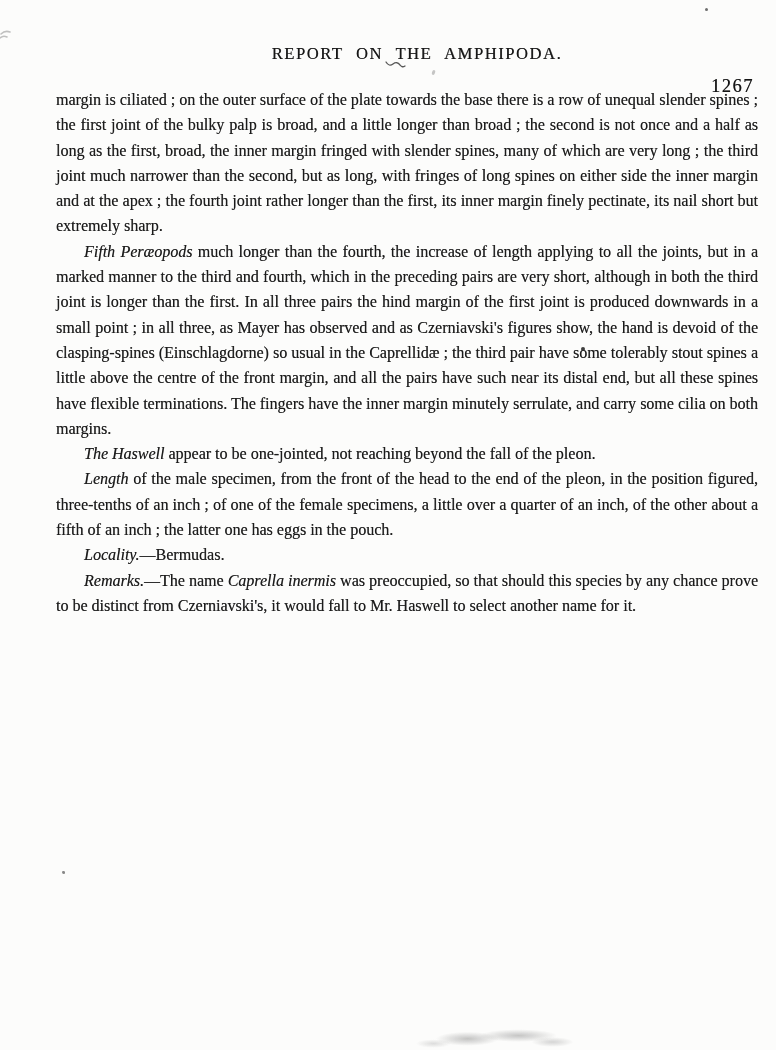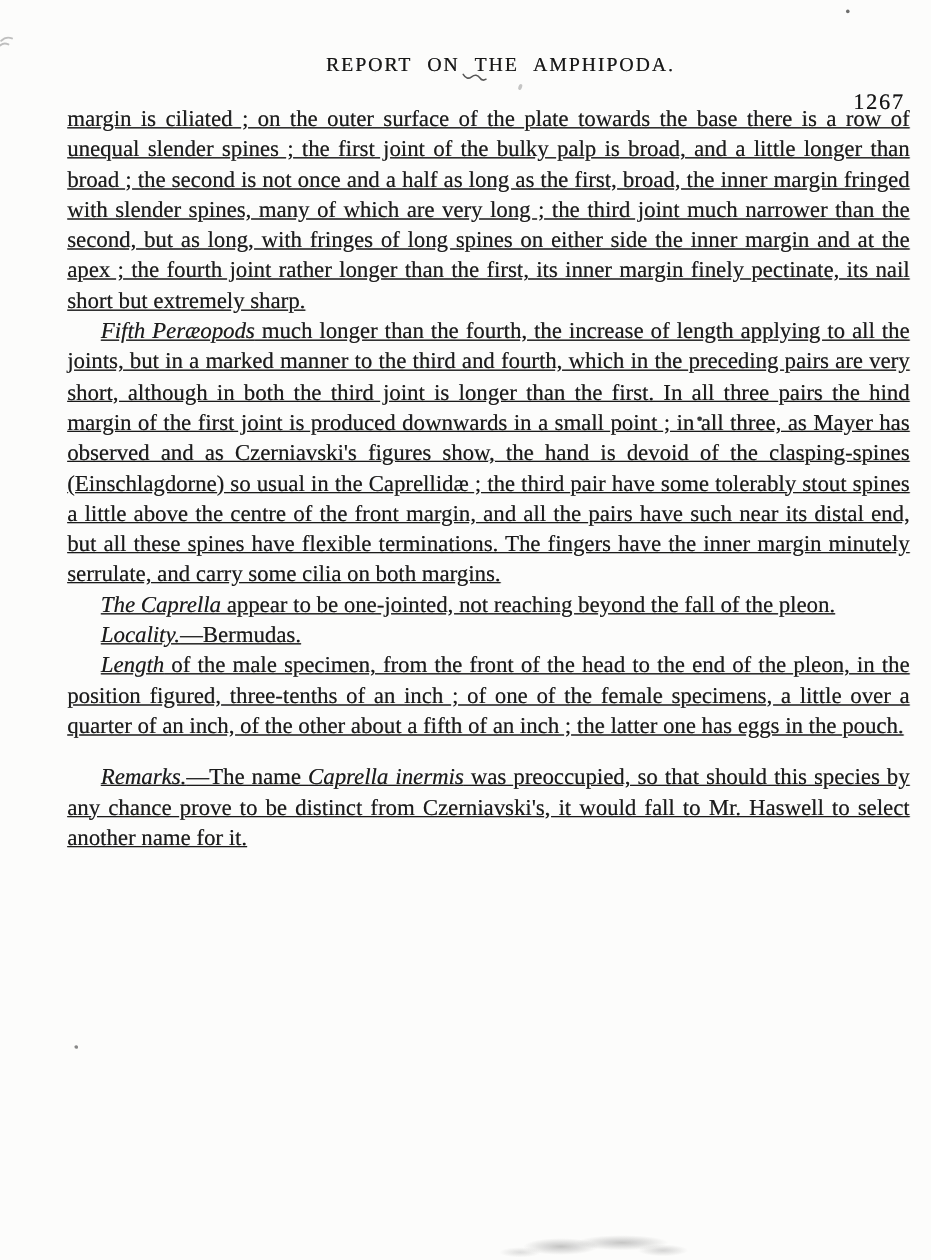"margin is ciliated ; on" .body-text { font-size: 19px -> 16px; text-decoration: underline -> none }
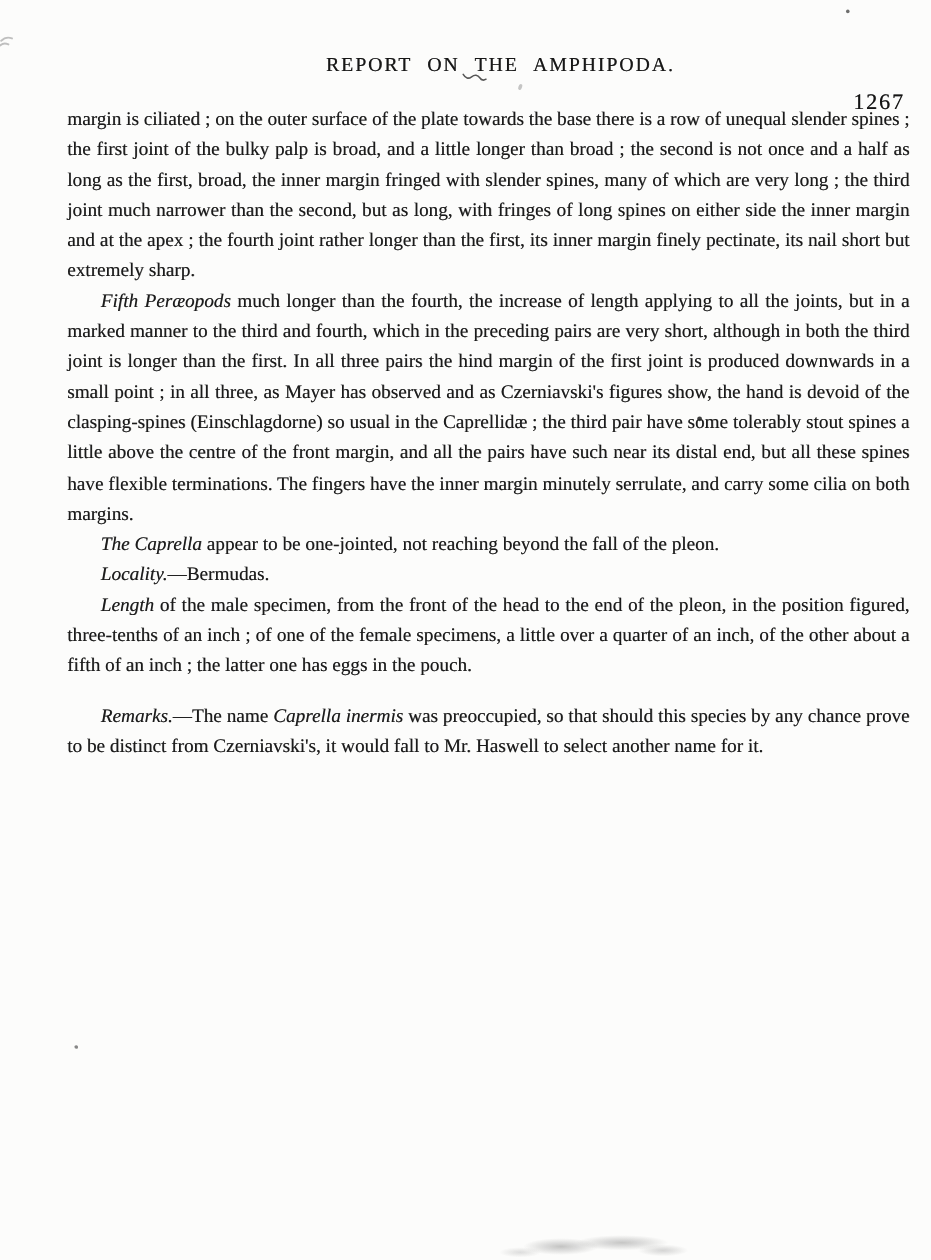"The Caprella" span.lead { text: Caprella -> Haswell }
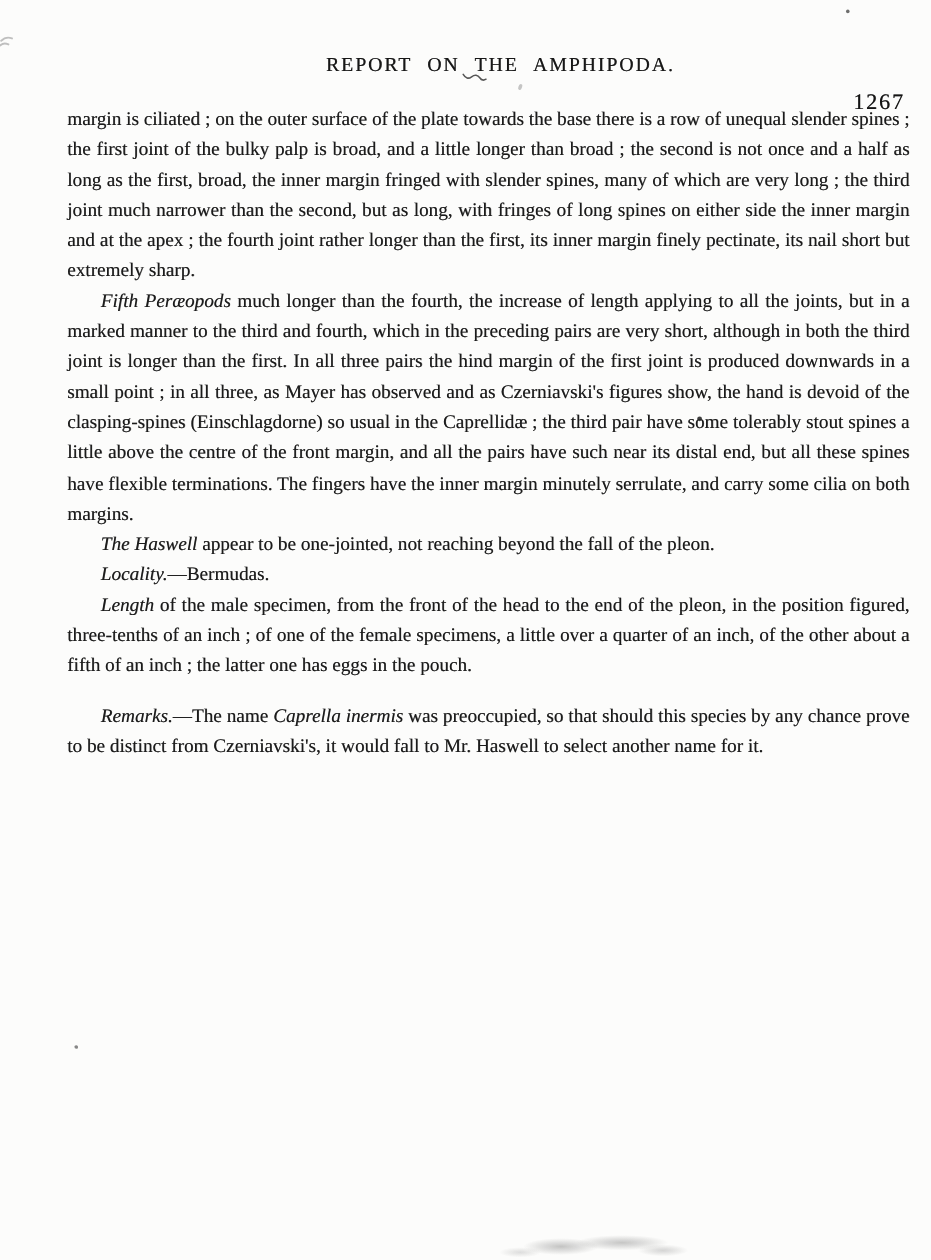"Locality.—Bermudas." p.para { order: before "Length of the male specimen," -> after "Length of the male specimen," }
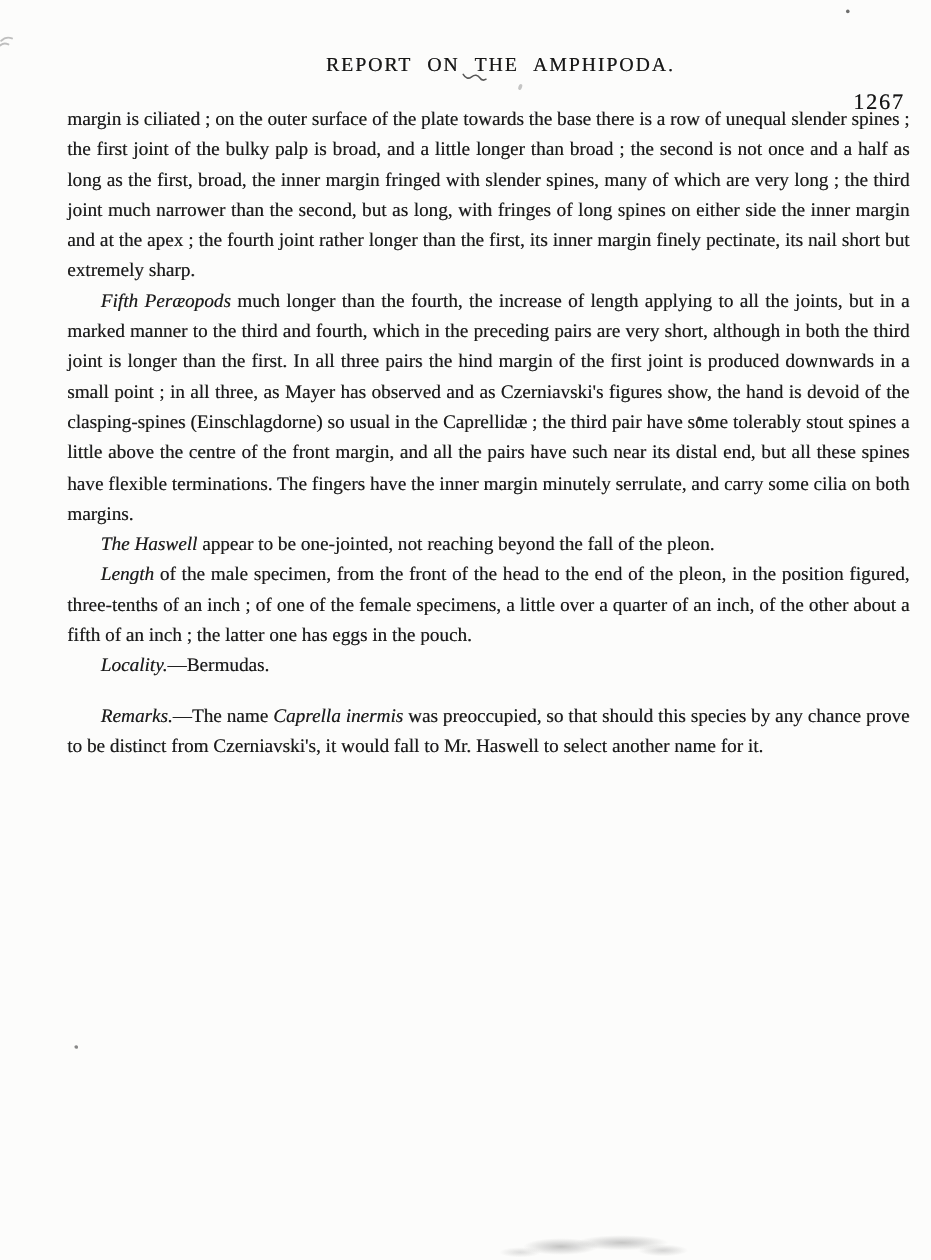"Remarks.—The name Caprella inermis was" .para.remarks { margin-top: 17px -> none }
